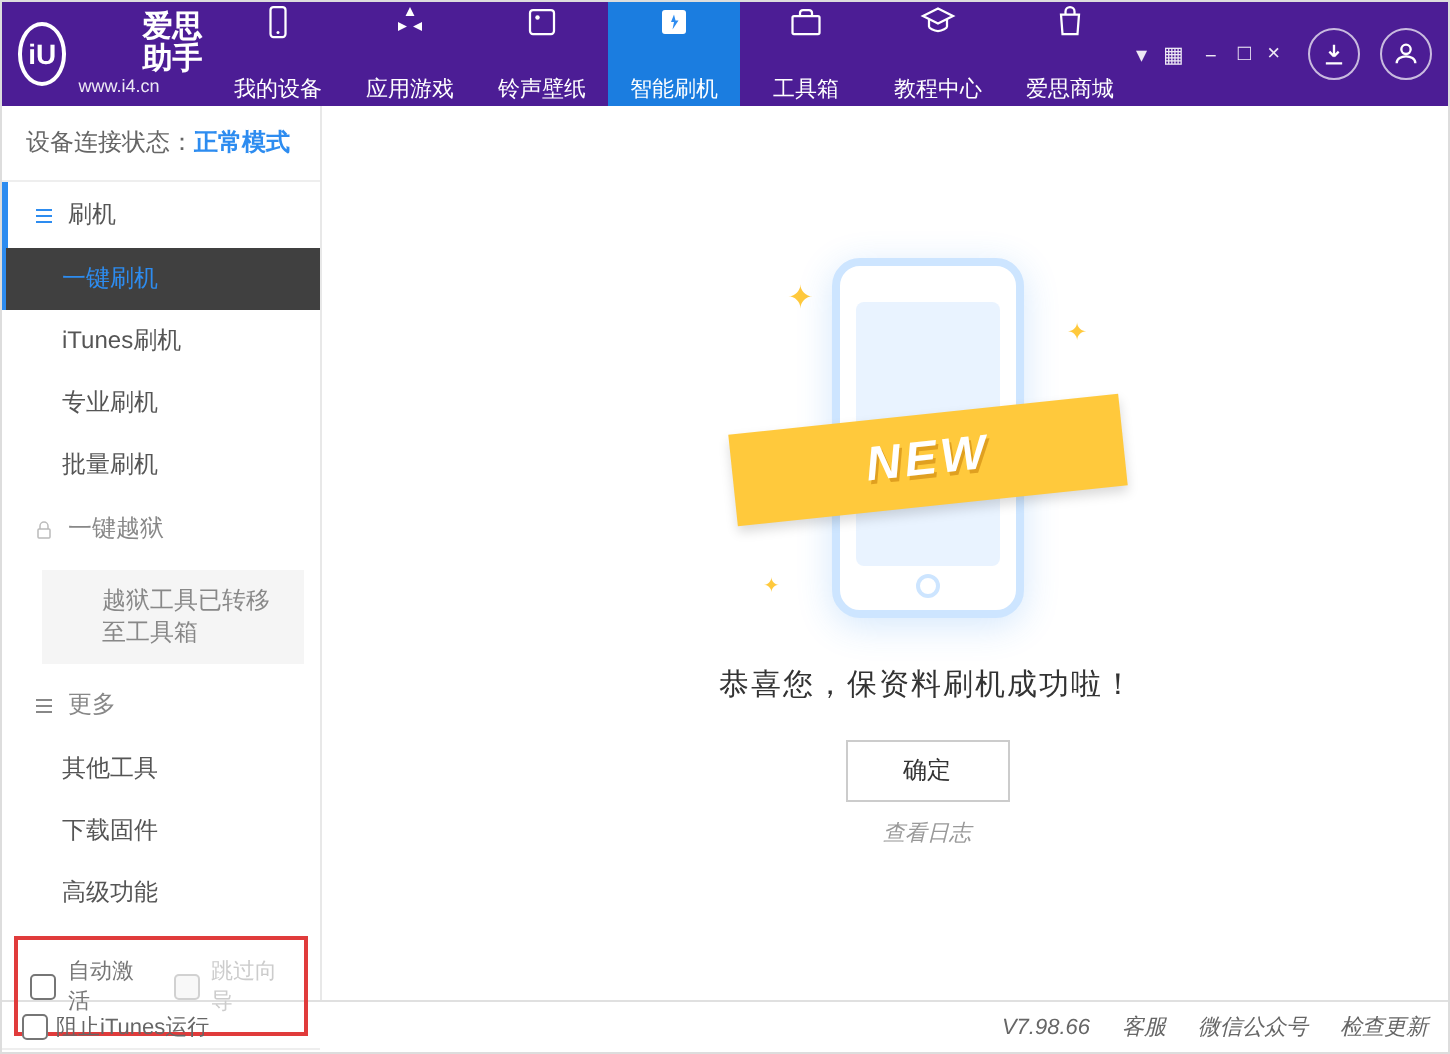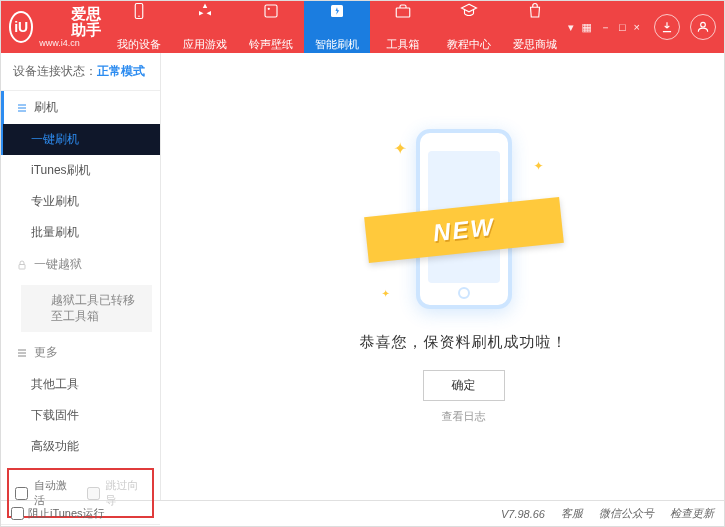"iU" .titlebar { background: #ef4444 -> #4c1d95 }
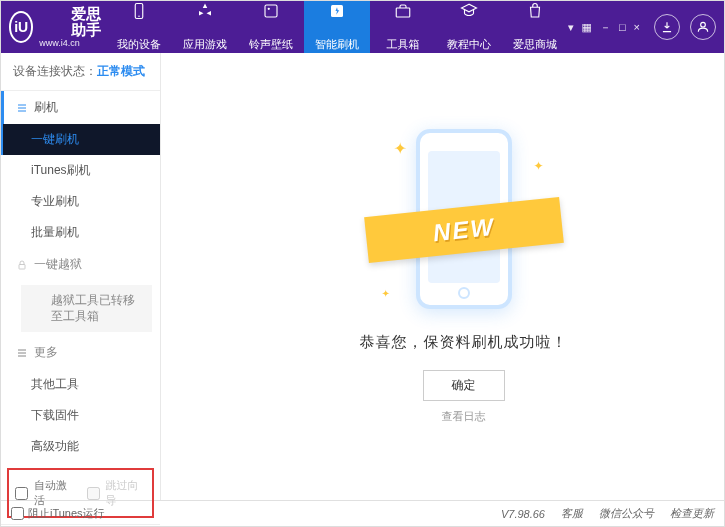"一键刷机" .side-item.active { background: #0f172a -> #404040 }
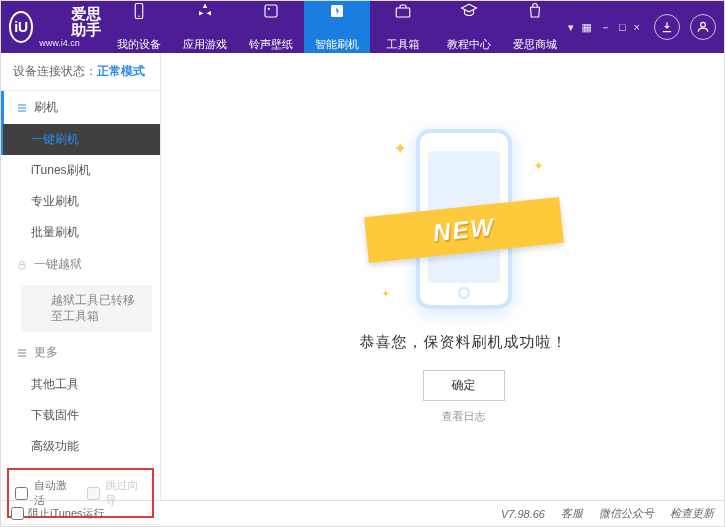"查看日志" .view-log { font-style: none -> italic }
